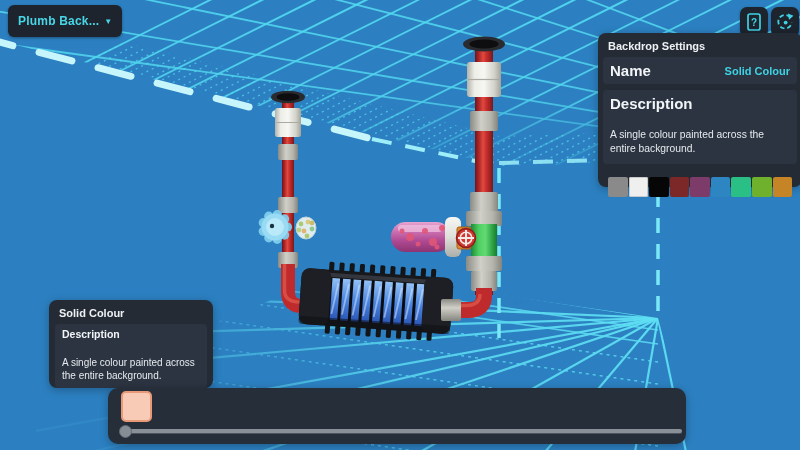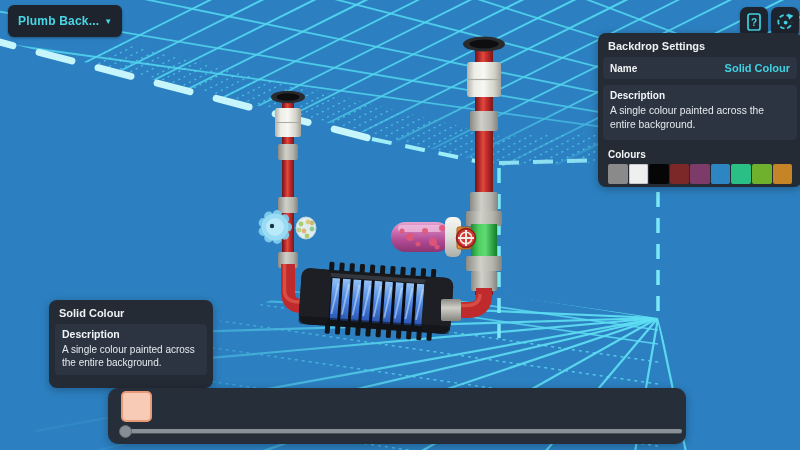"Name" .lbl { font-size: 10px -> 15px }
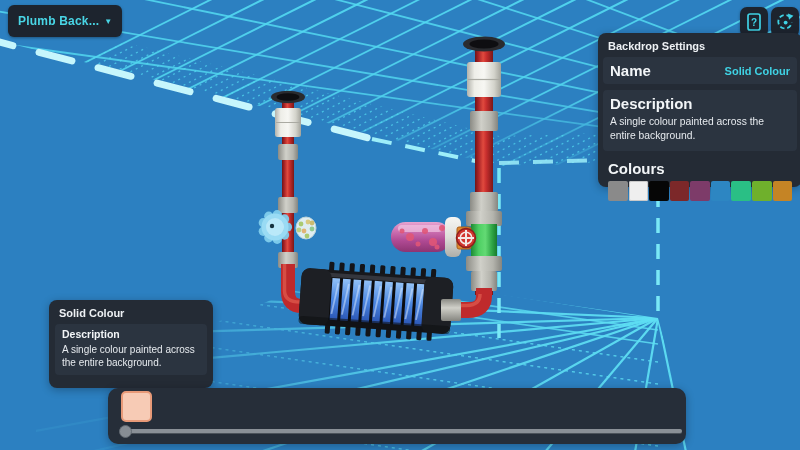"A single colour painted across" .body-txt { margin-top: 3px -> 16px }
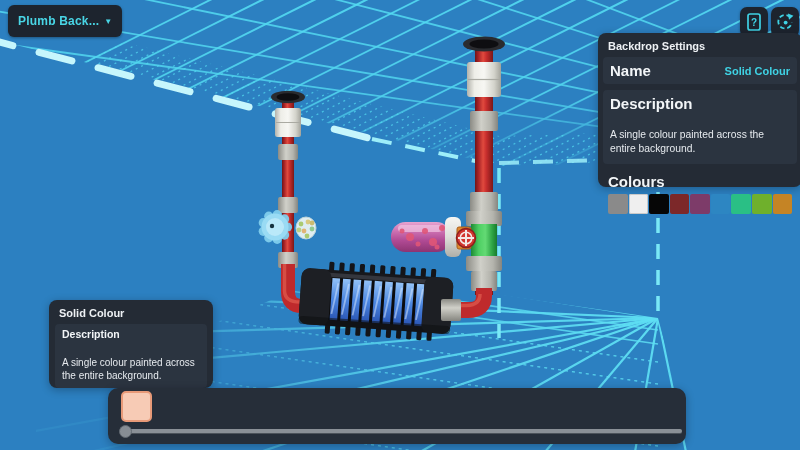"Colours" div.lbl { html: <div>Colours</div> -> none }
